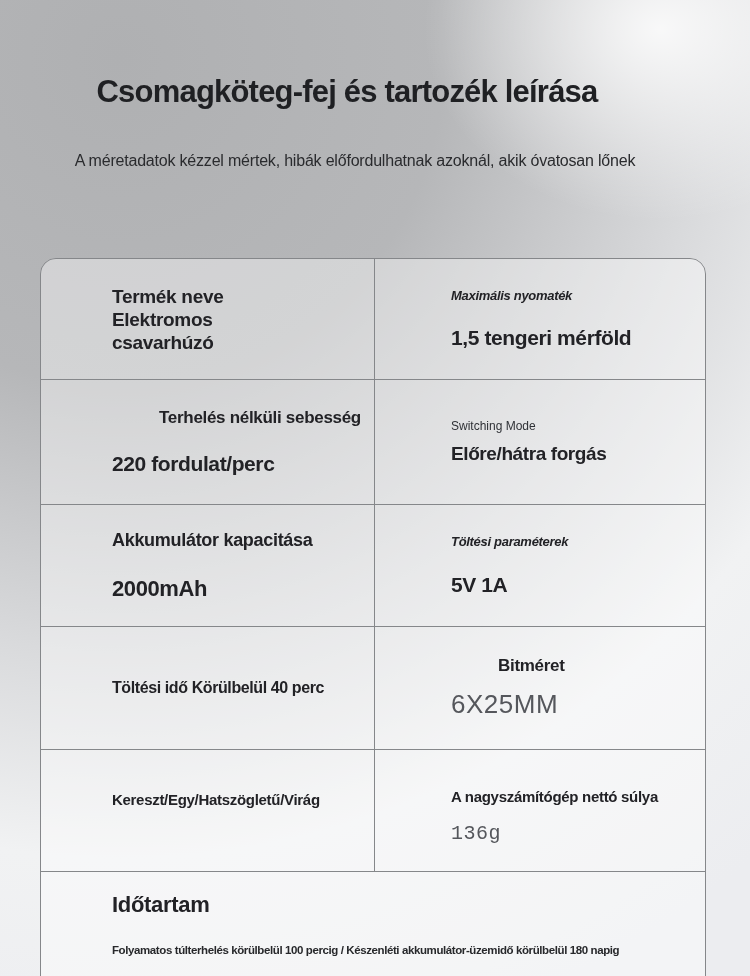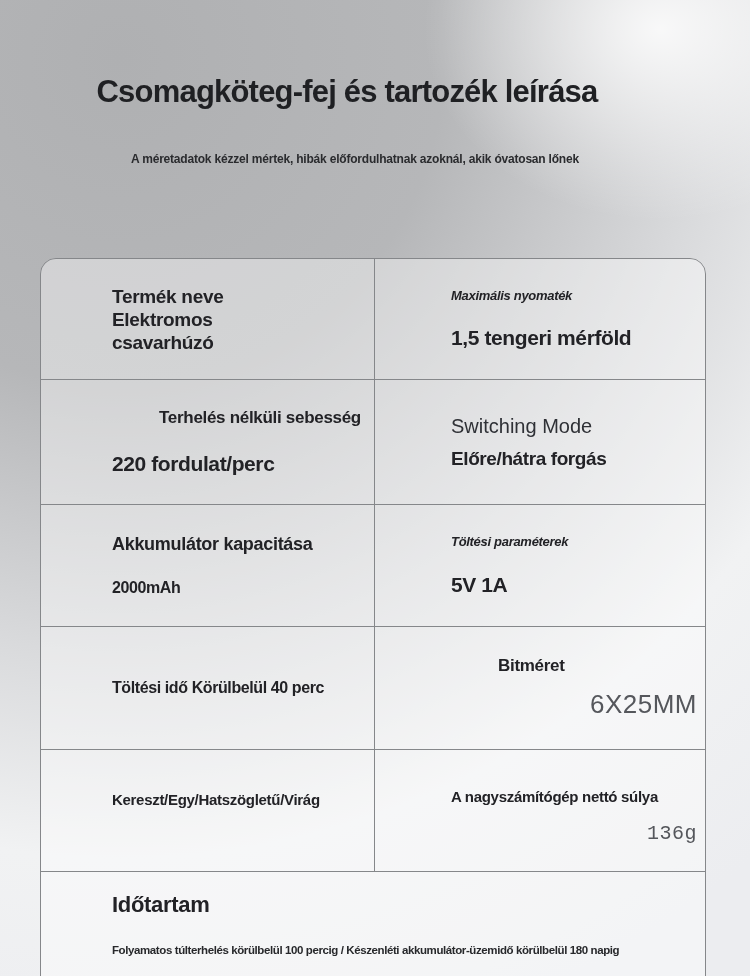"A méretadatok kézzel mértek, hibák" .page-subtitle { font-size: 12px -> 16px; font-weight: bold -> normal }
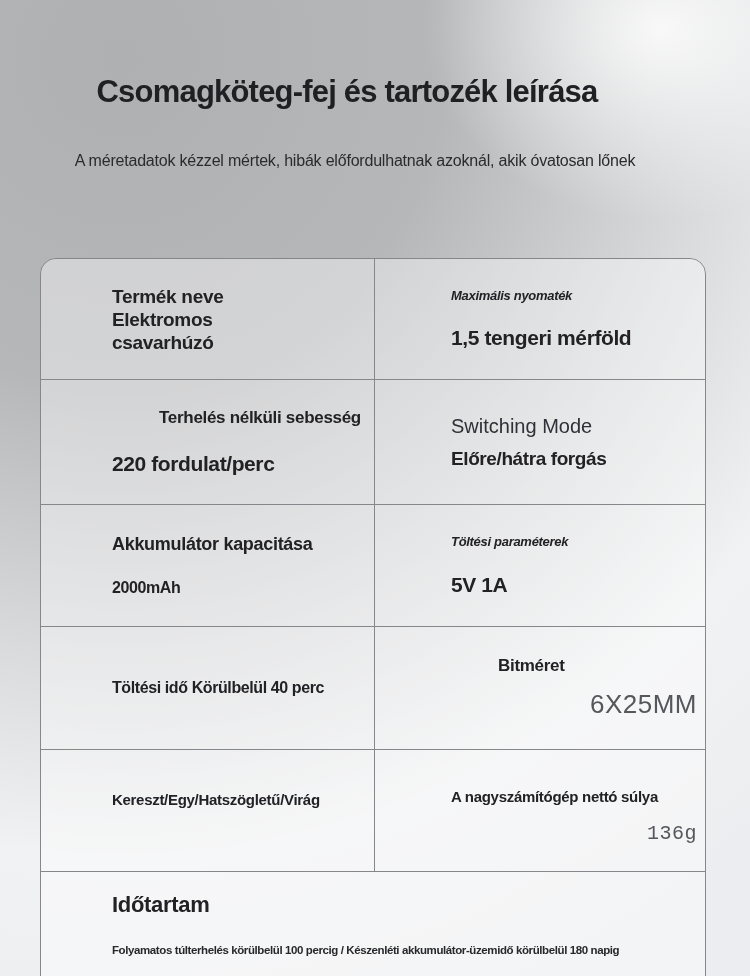"Switching Mode" .label.light { font-size: 20px -> 12px }
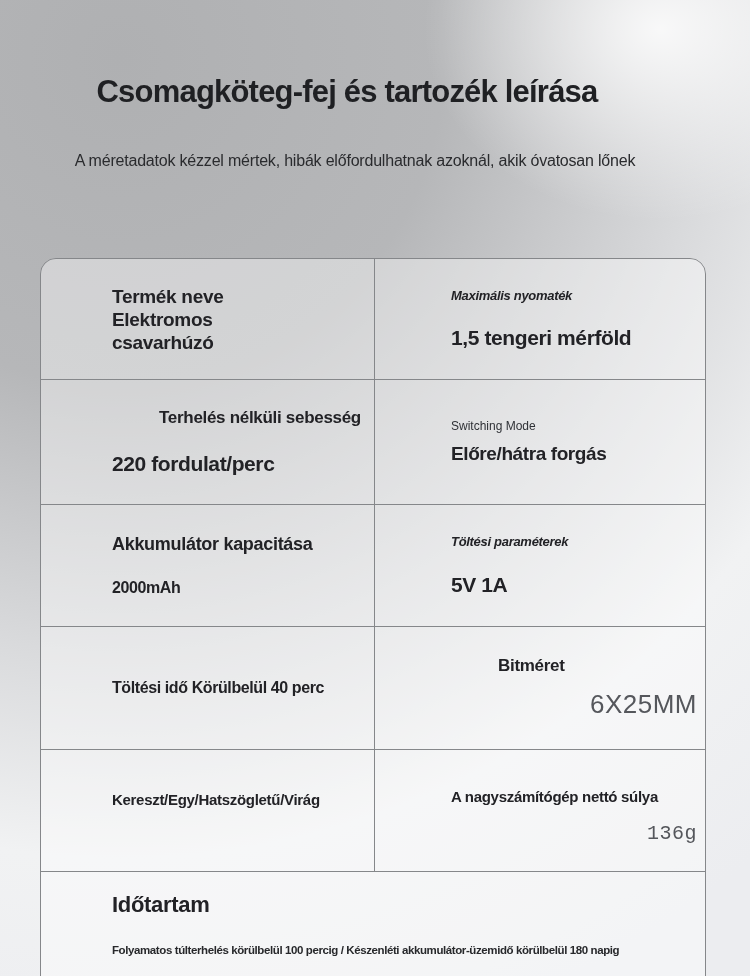"2000mAh" .value.fs22 { font-size: 16px -> 22px }
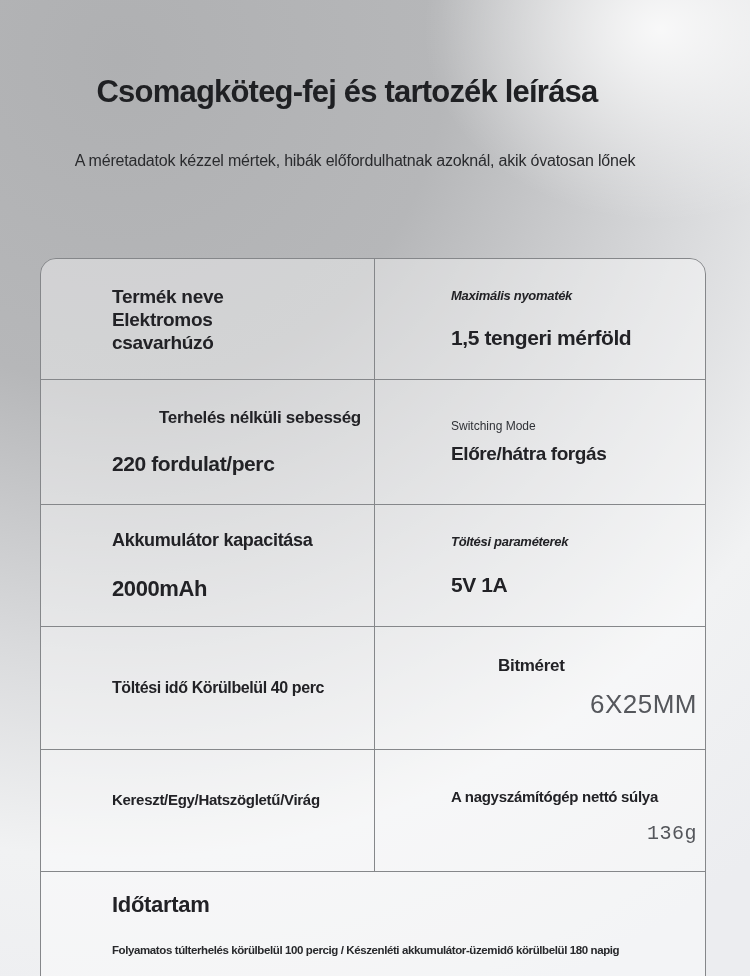"6X25MM" .value.muted { text-align: right -> none }
